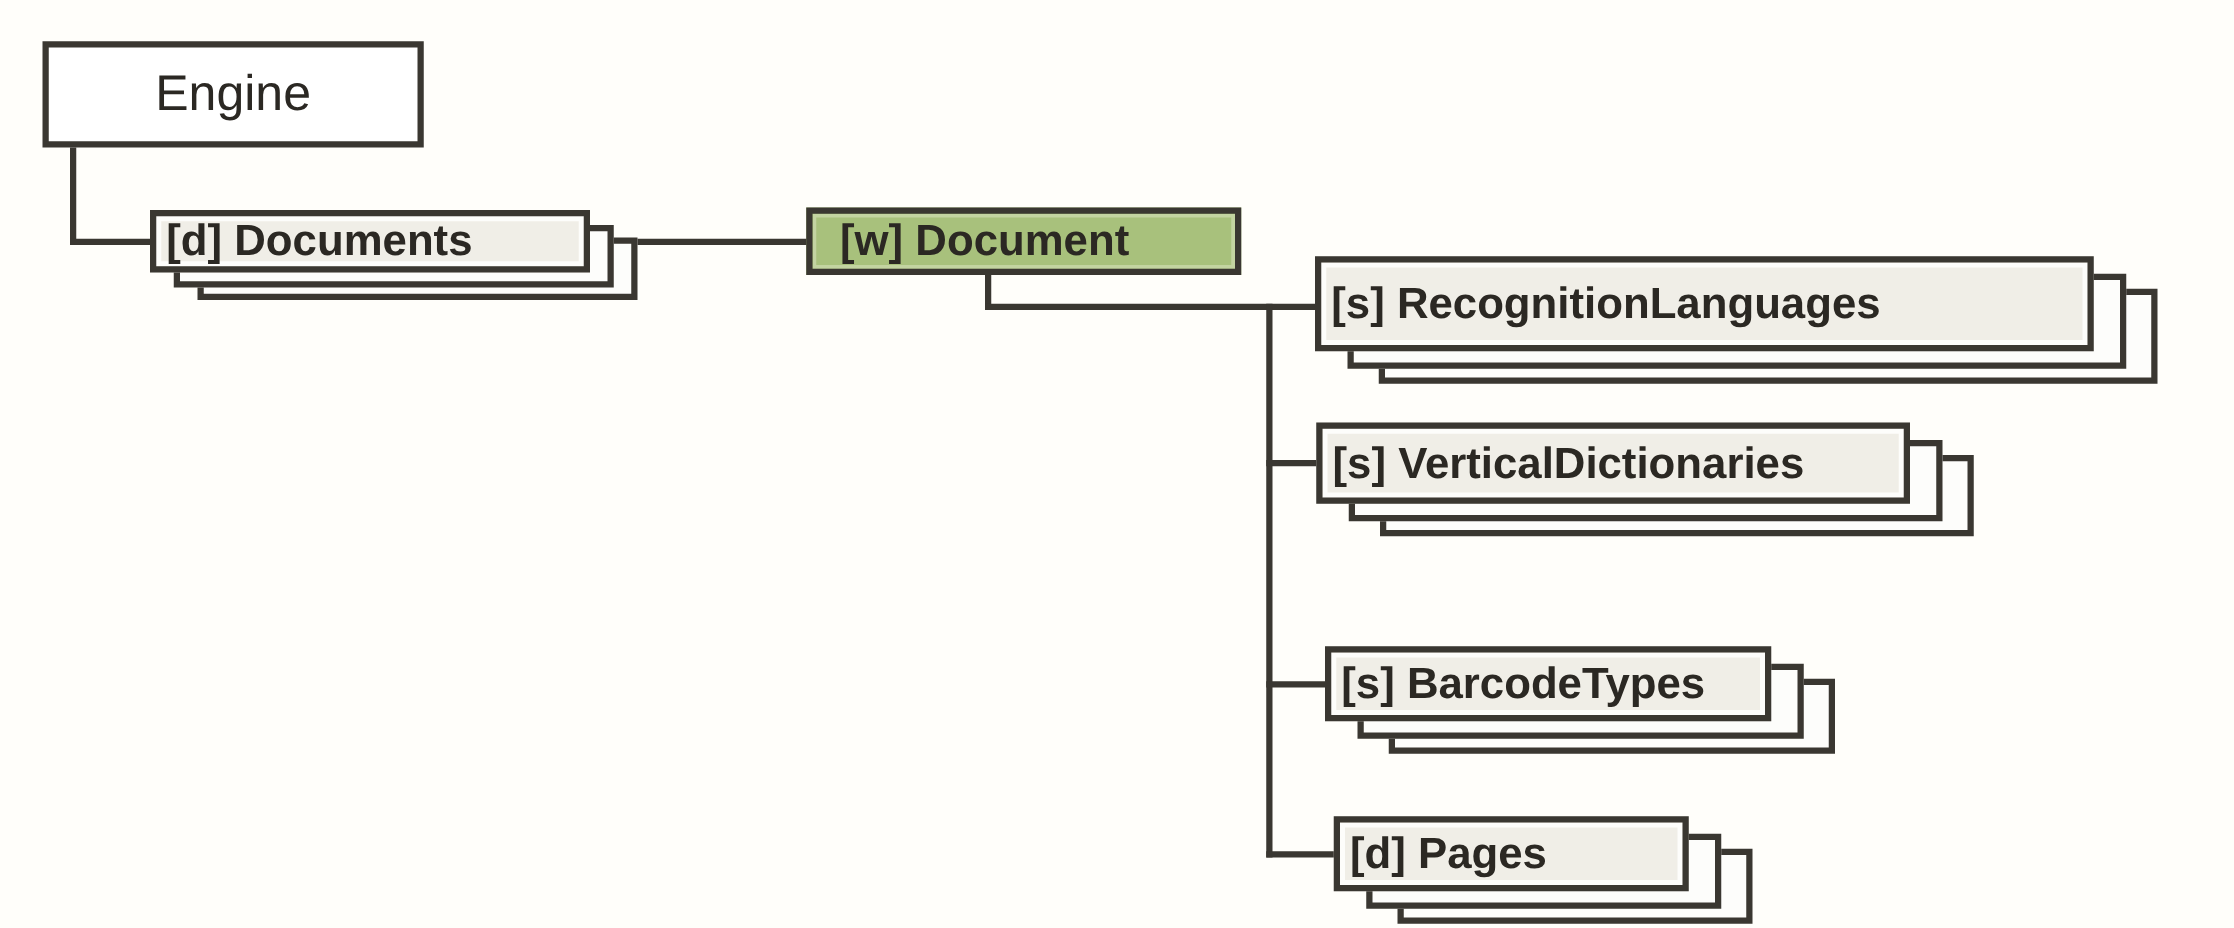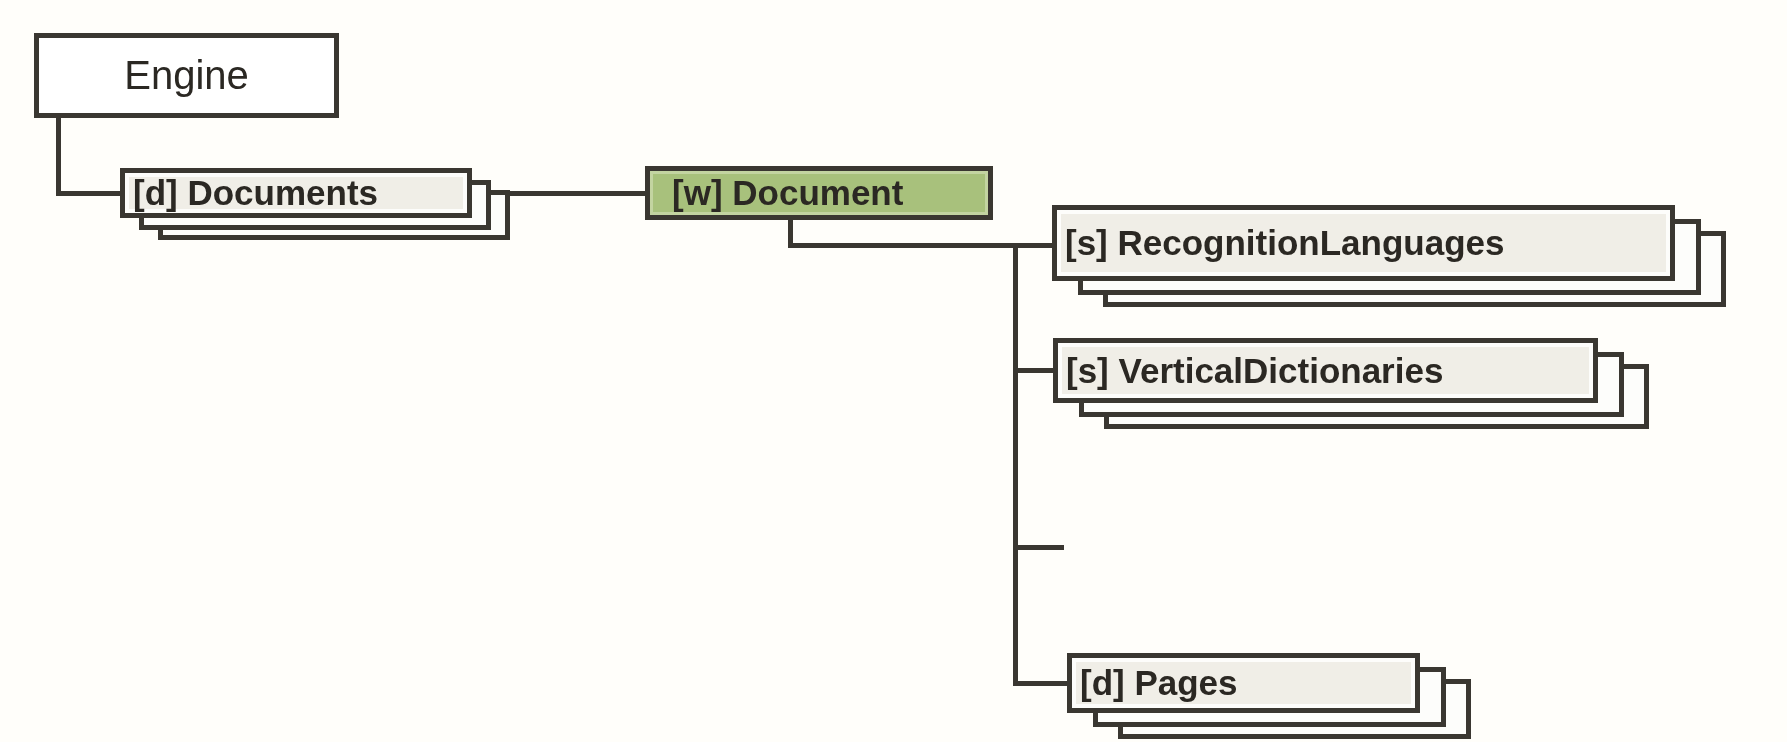"[s] VerticalDictionaries" div.node { width: 545px -> 475px }
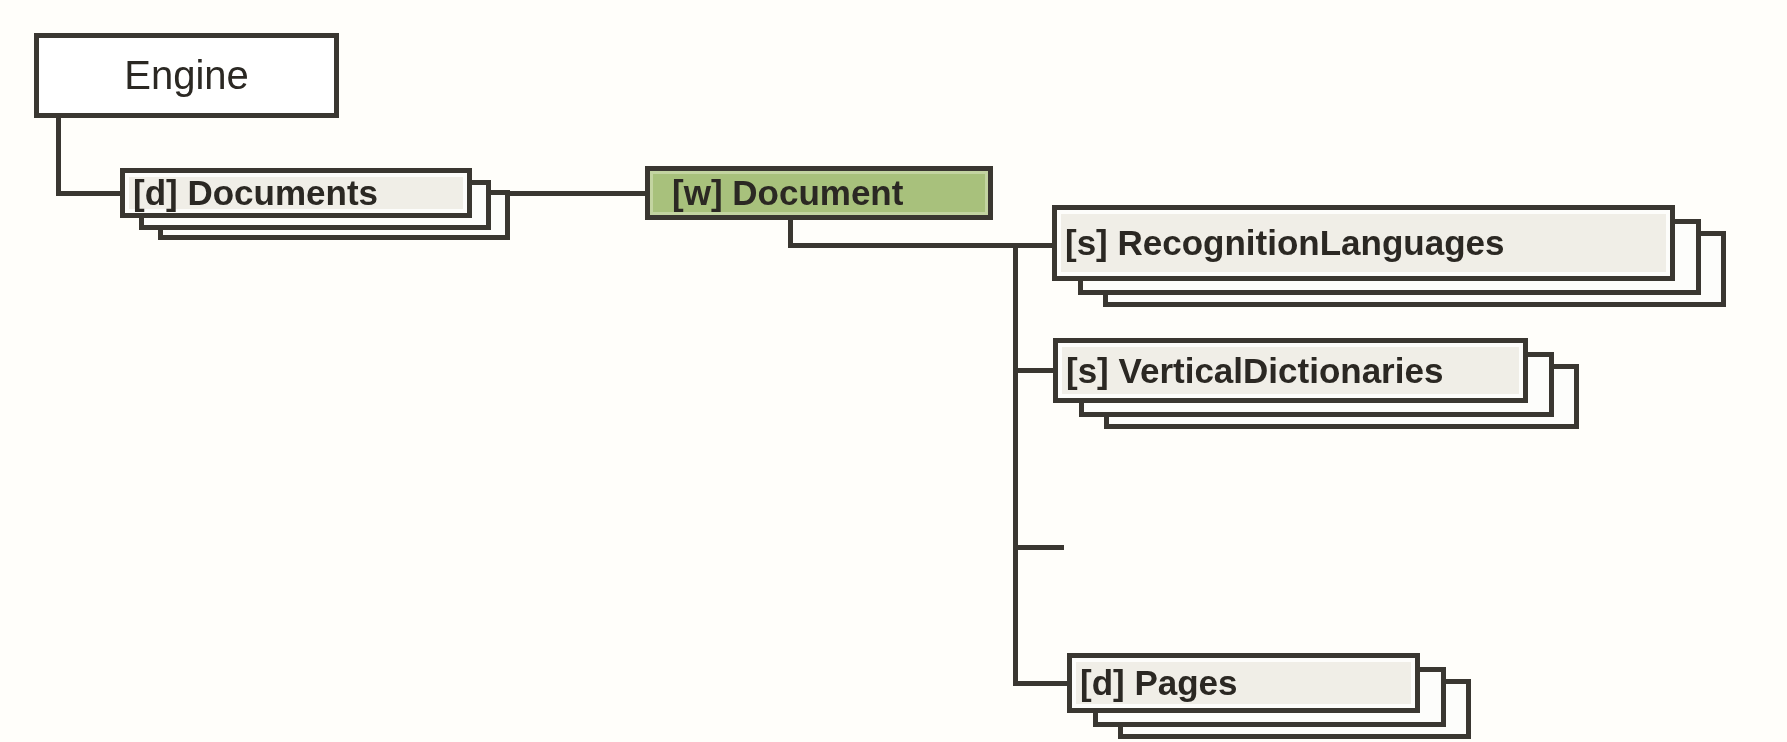"[s] BarcodeTypes" div.node { html: none -> <div> <div></div> <div></div> <div> <span>[s] BarcodeTypes</span> </div> </div> }
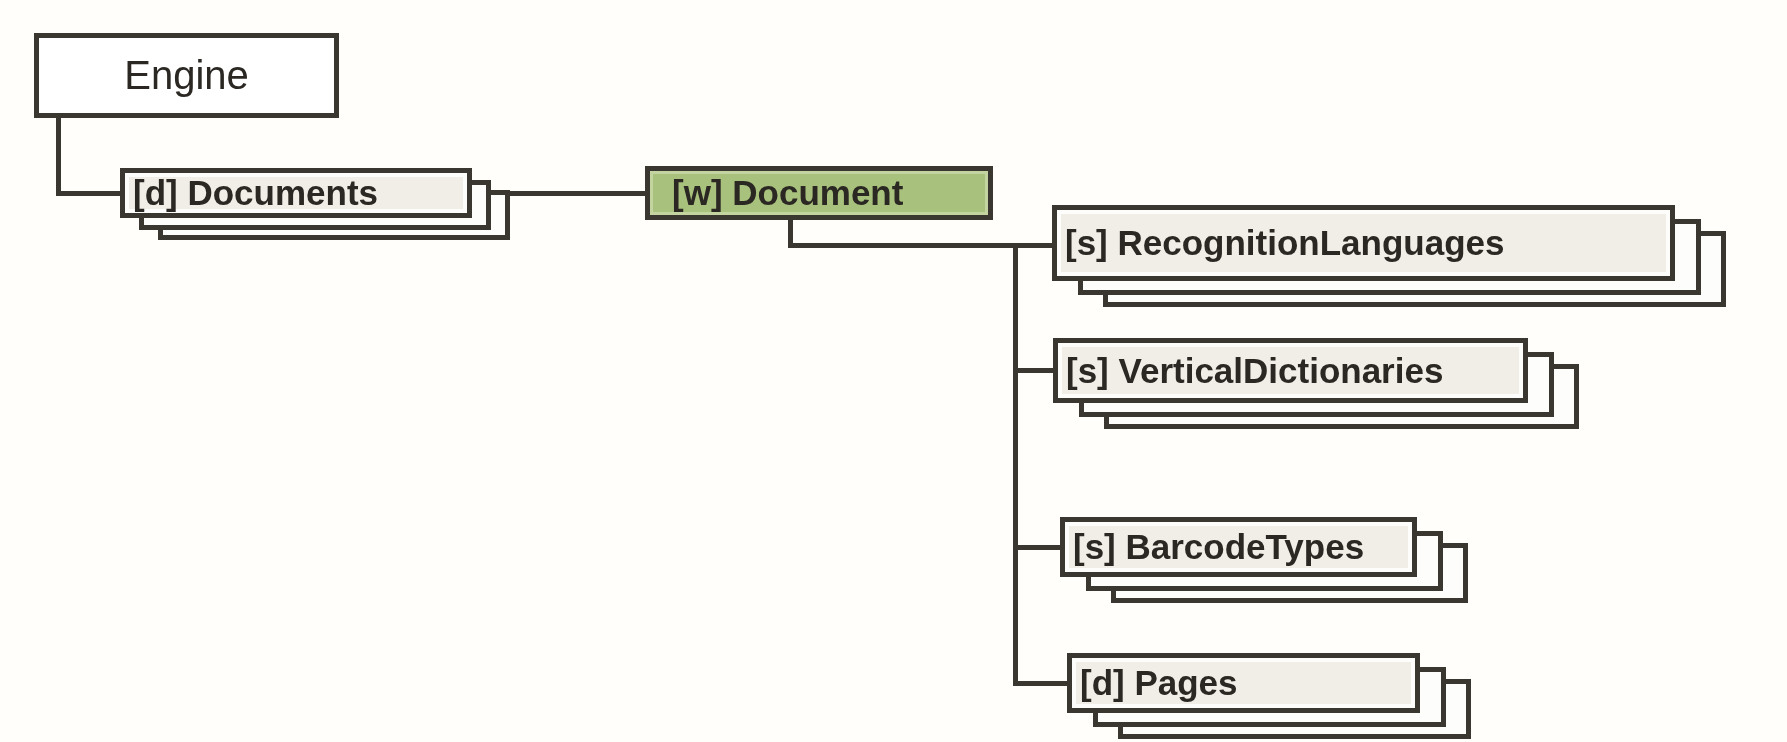"[d] Pages" div.node { width: 353px -> 284px }
